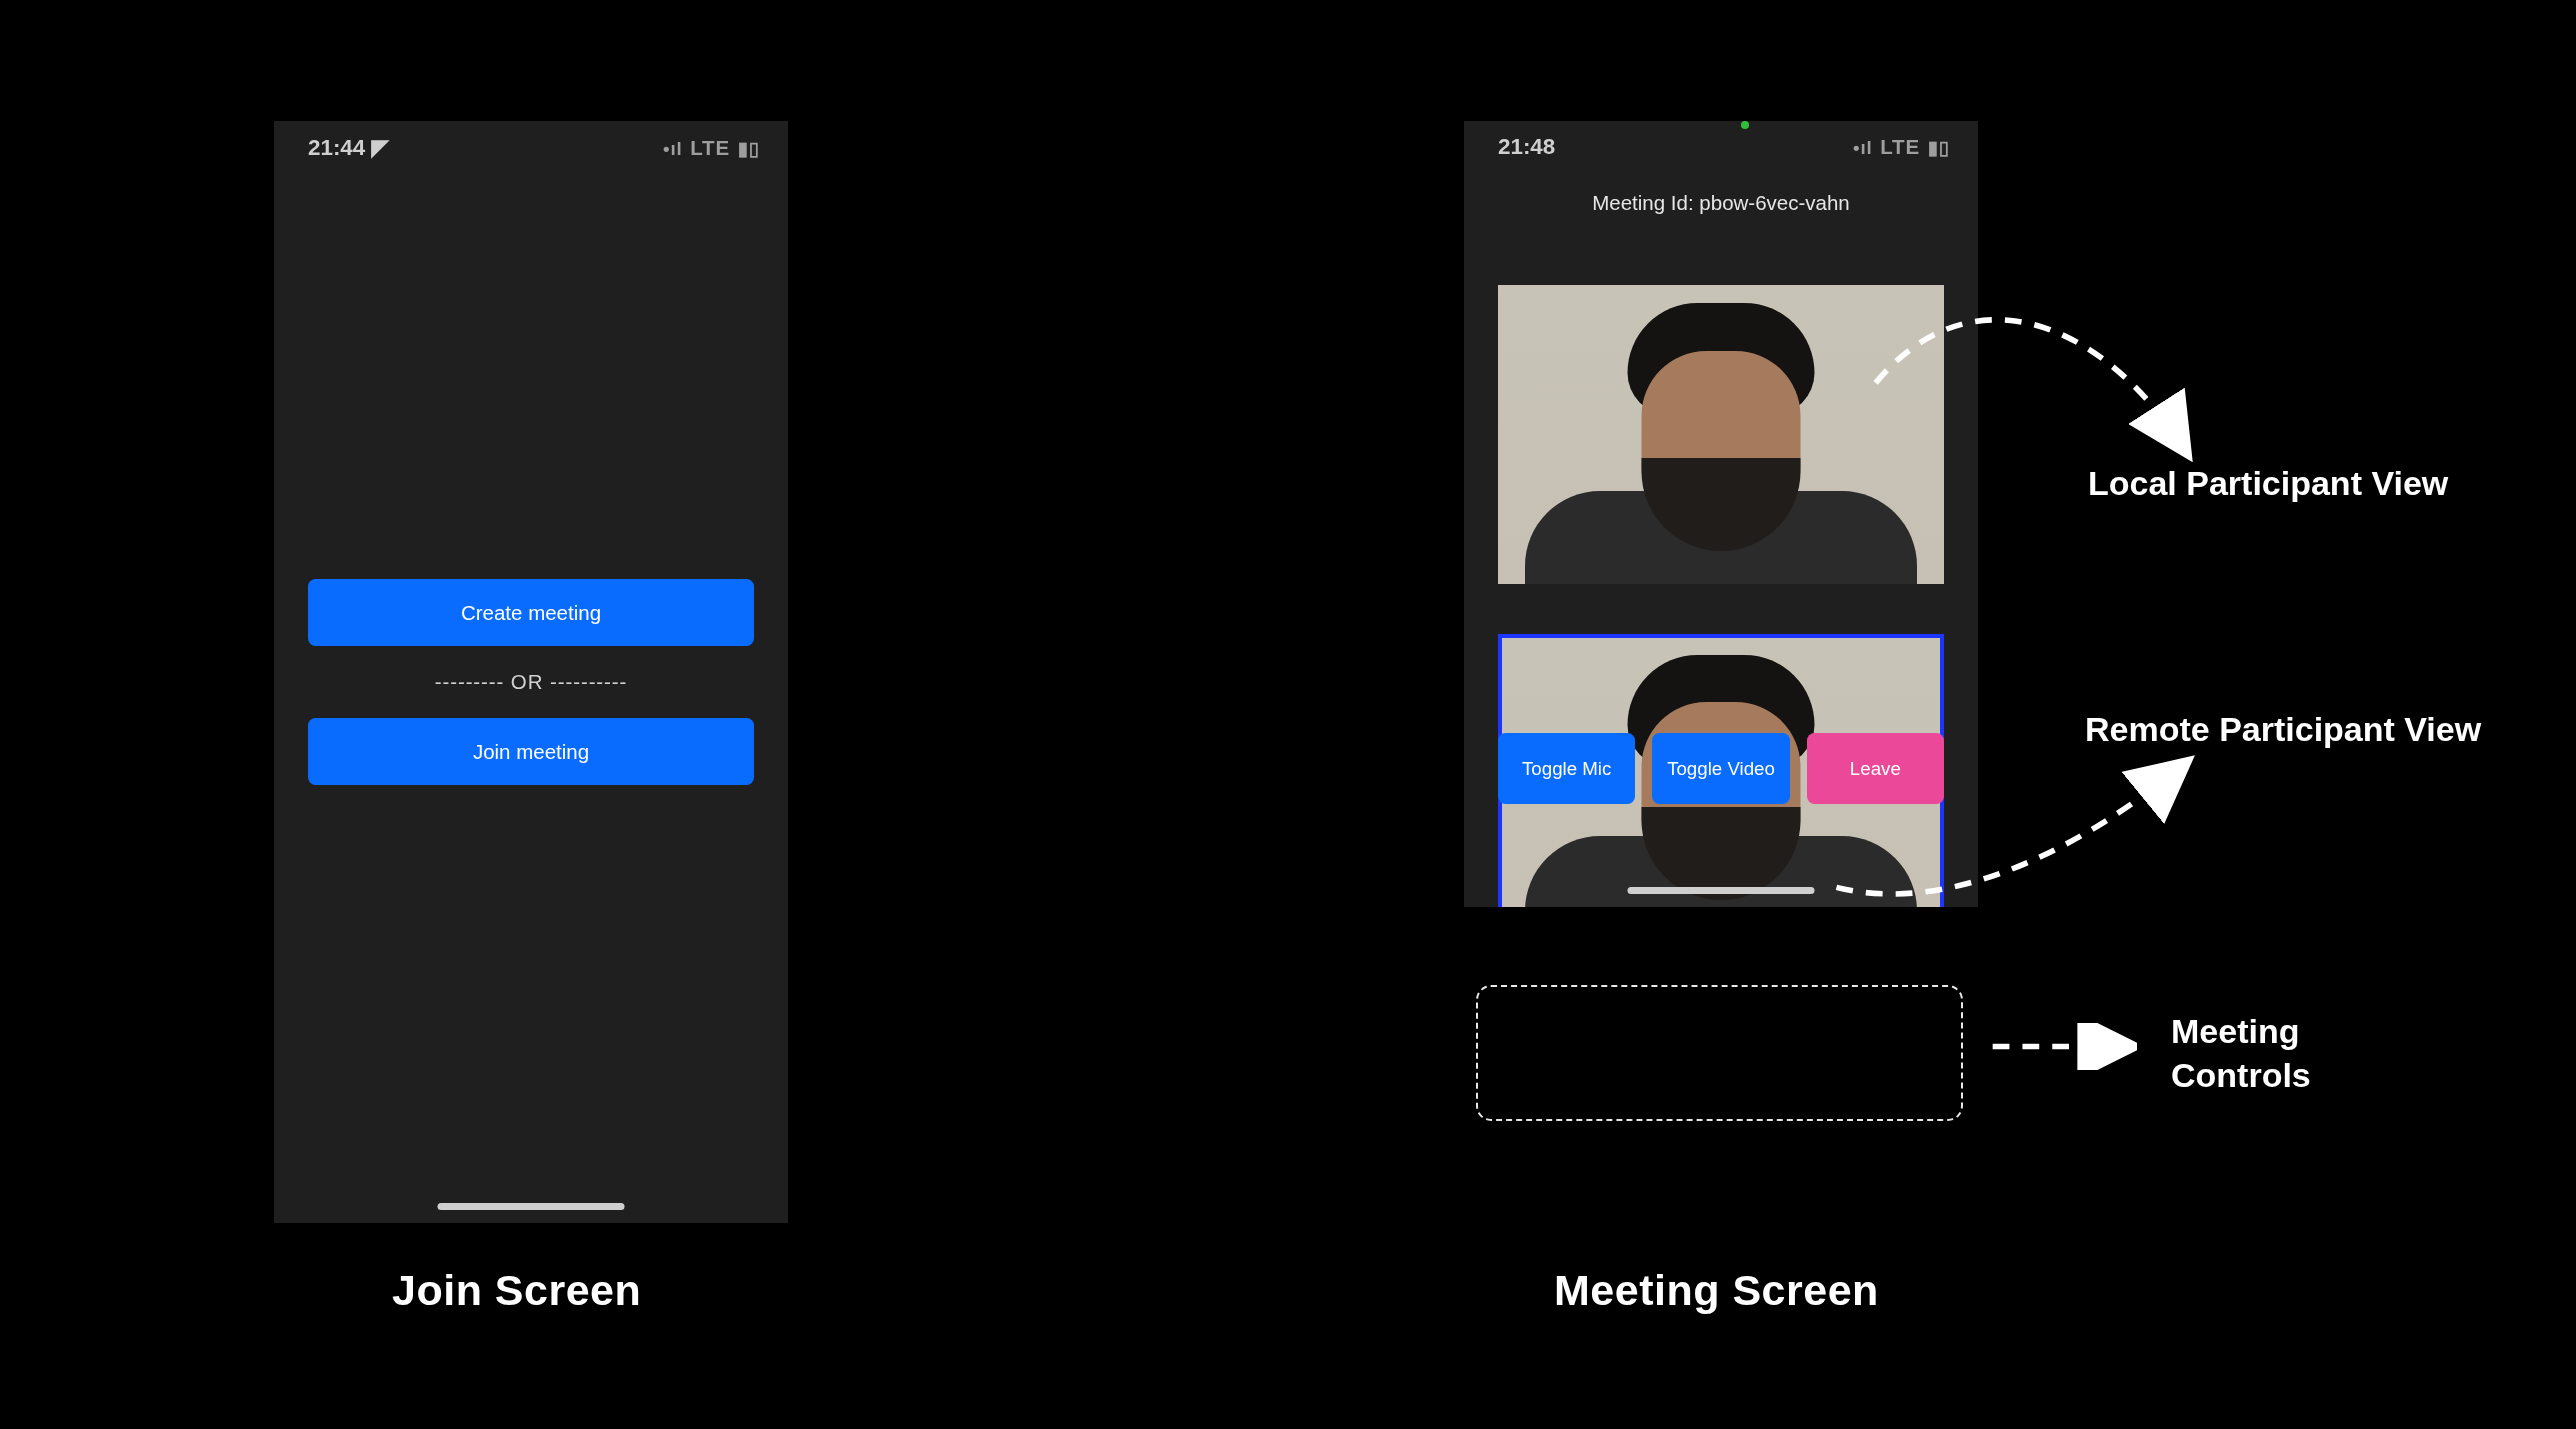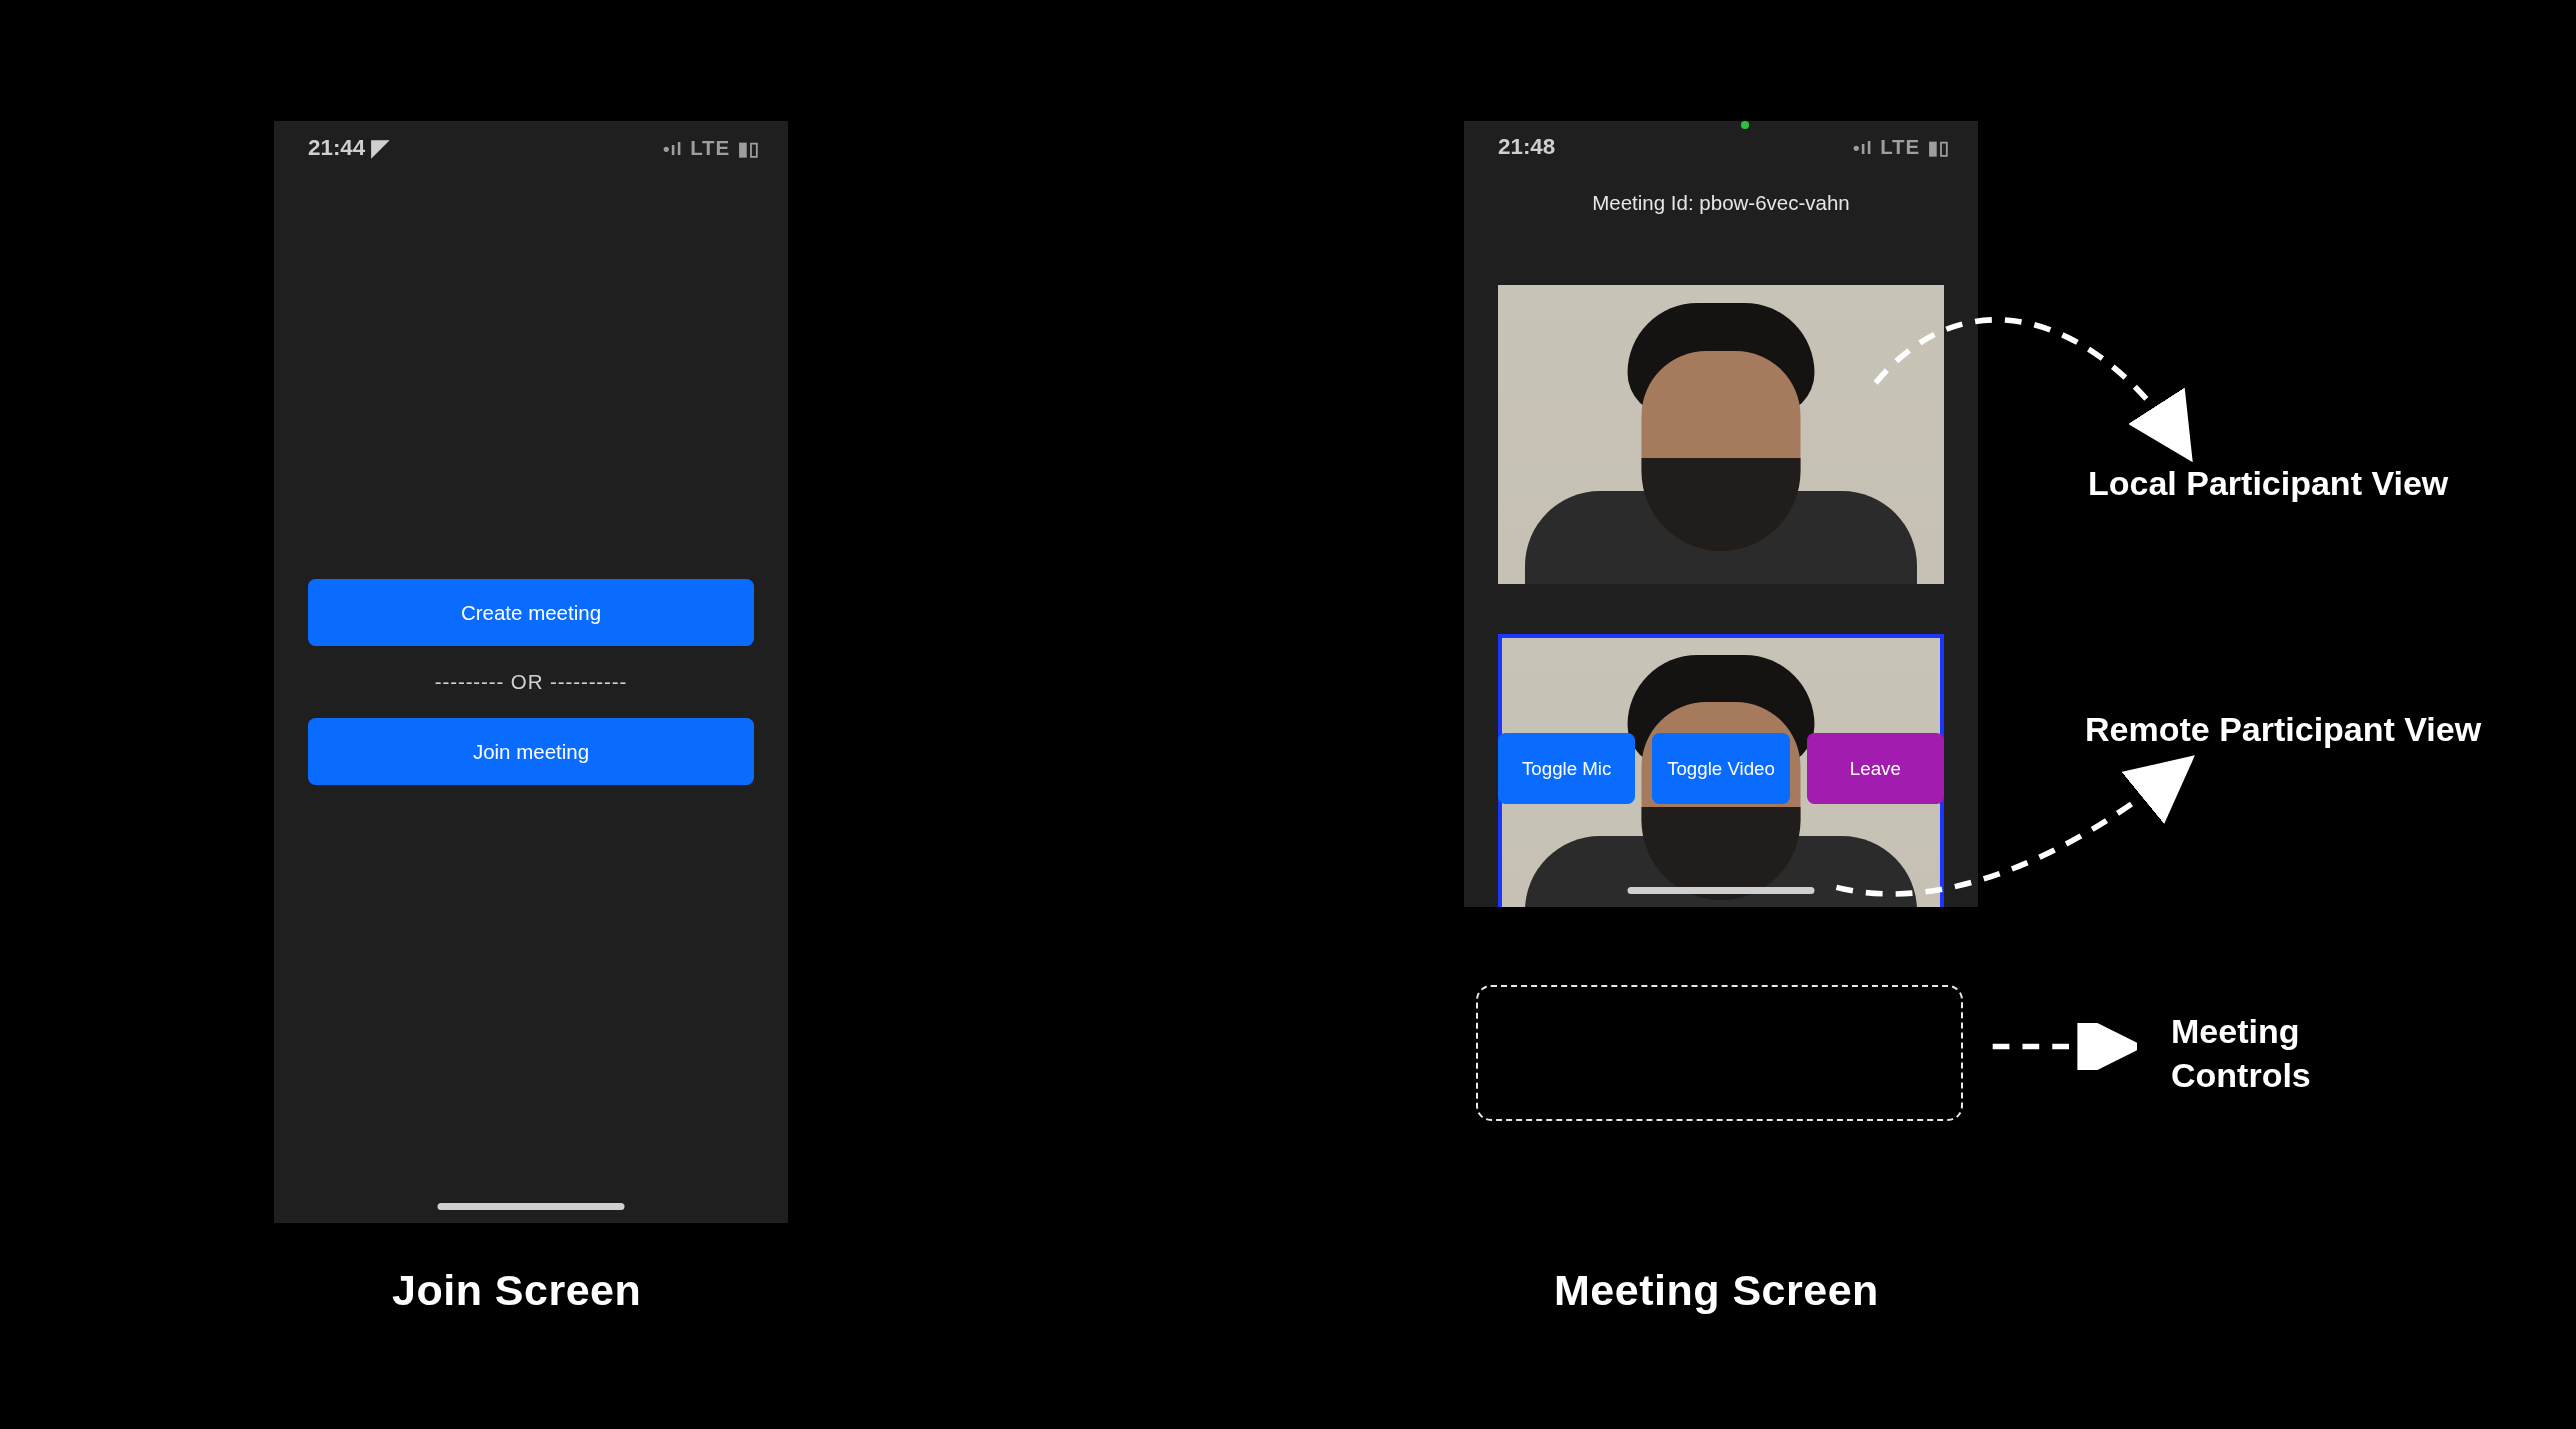"Leave" .ctrl-red { background: #a21caf -> #ec4899 }
